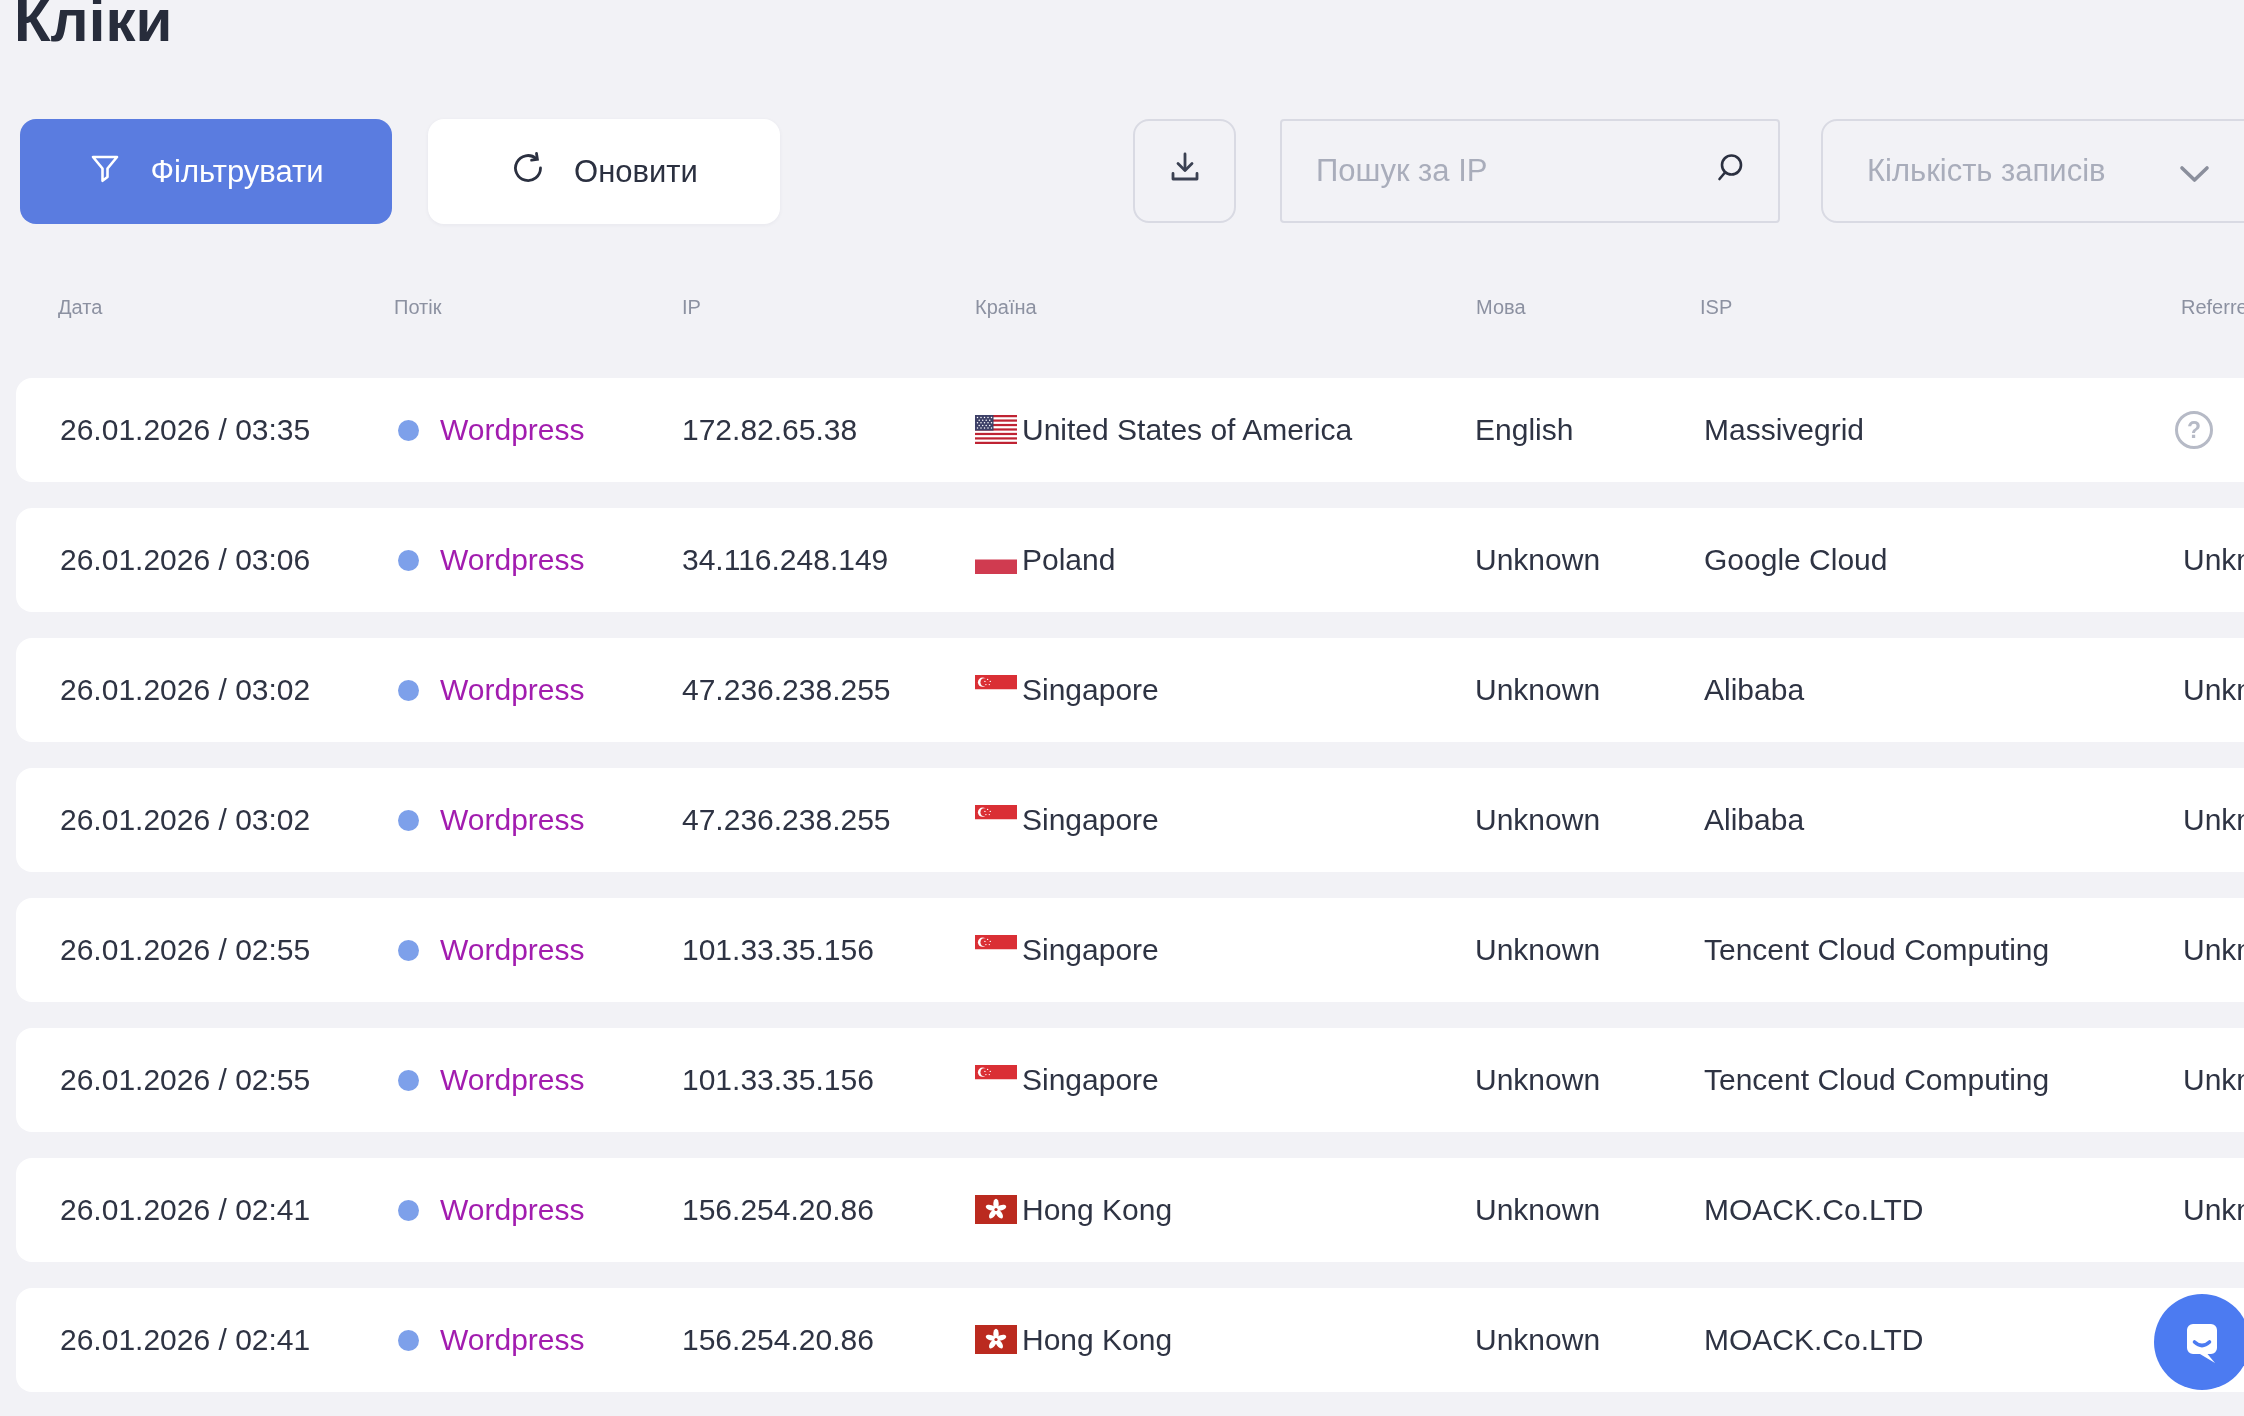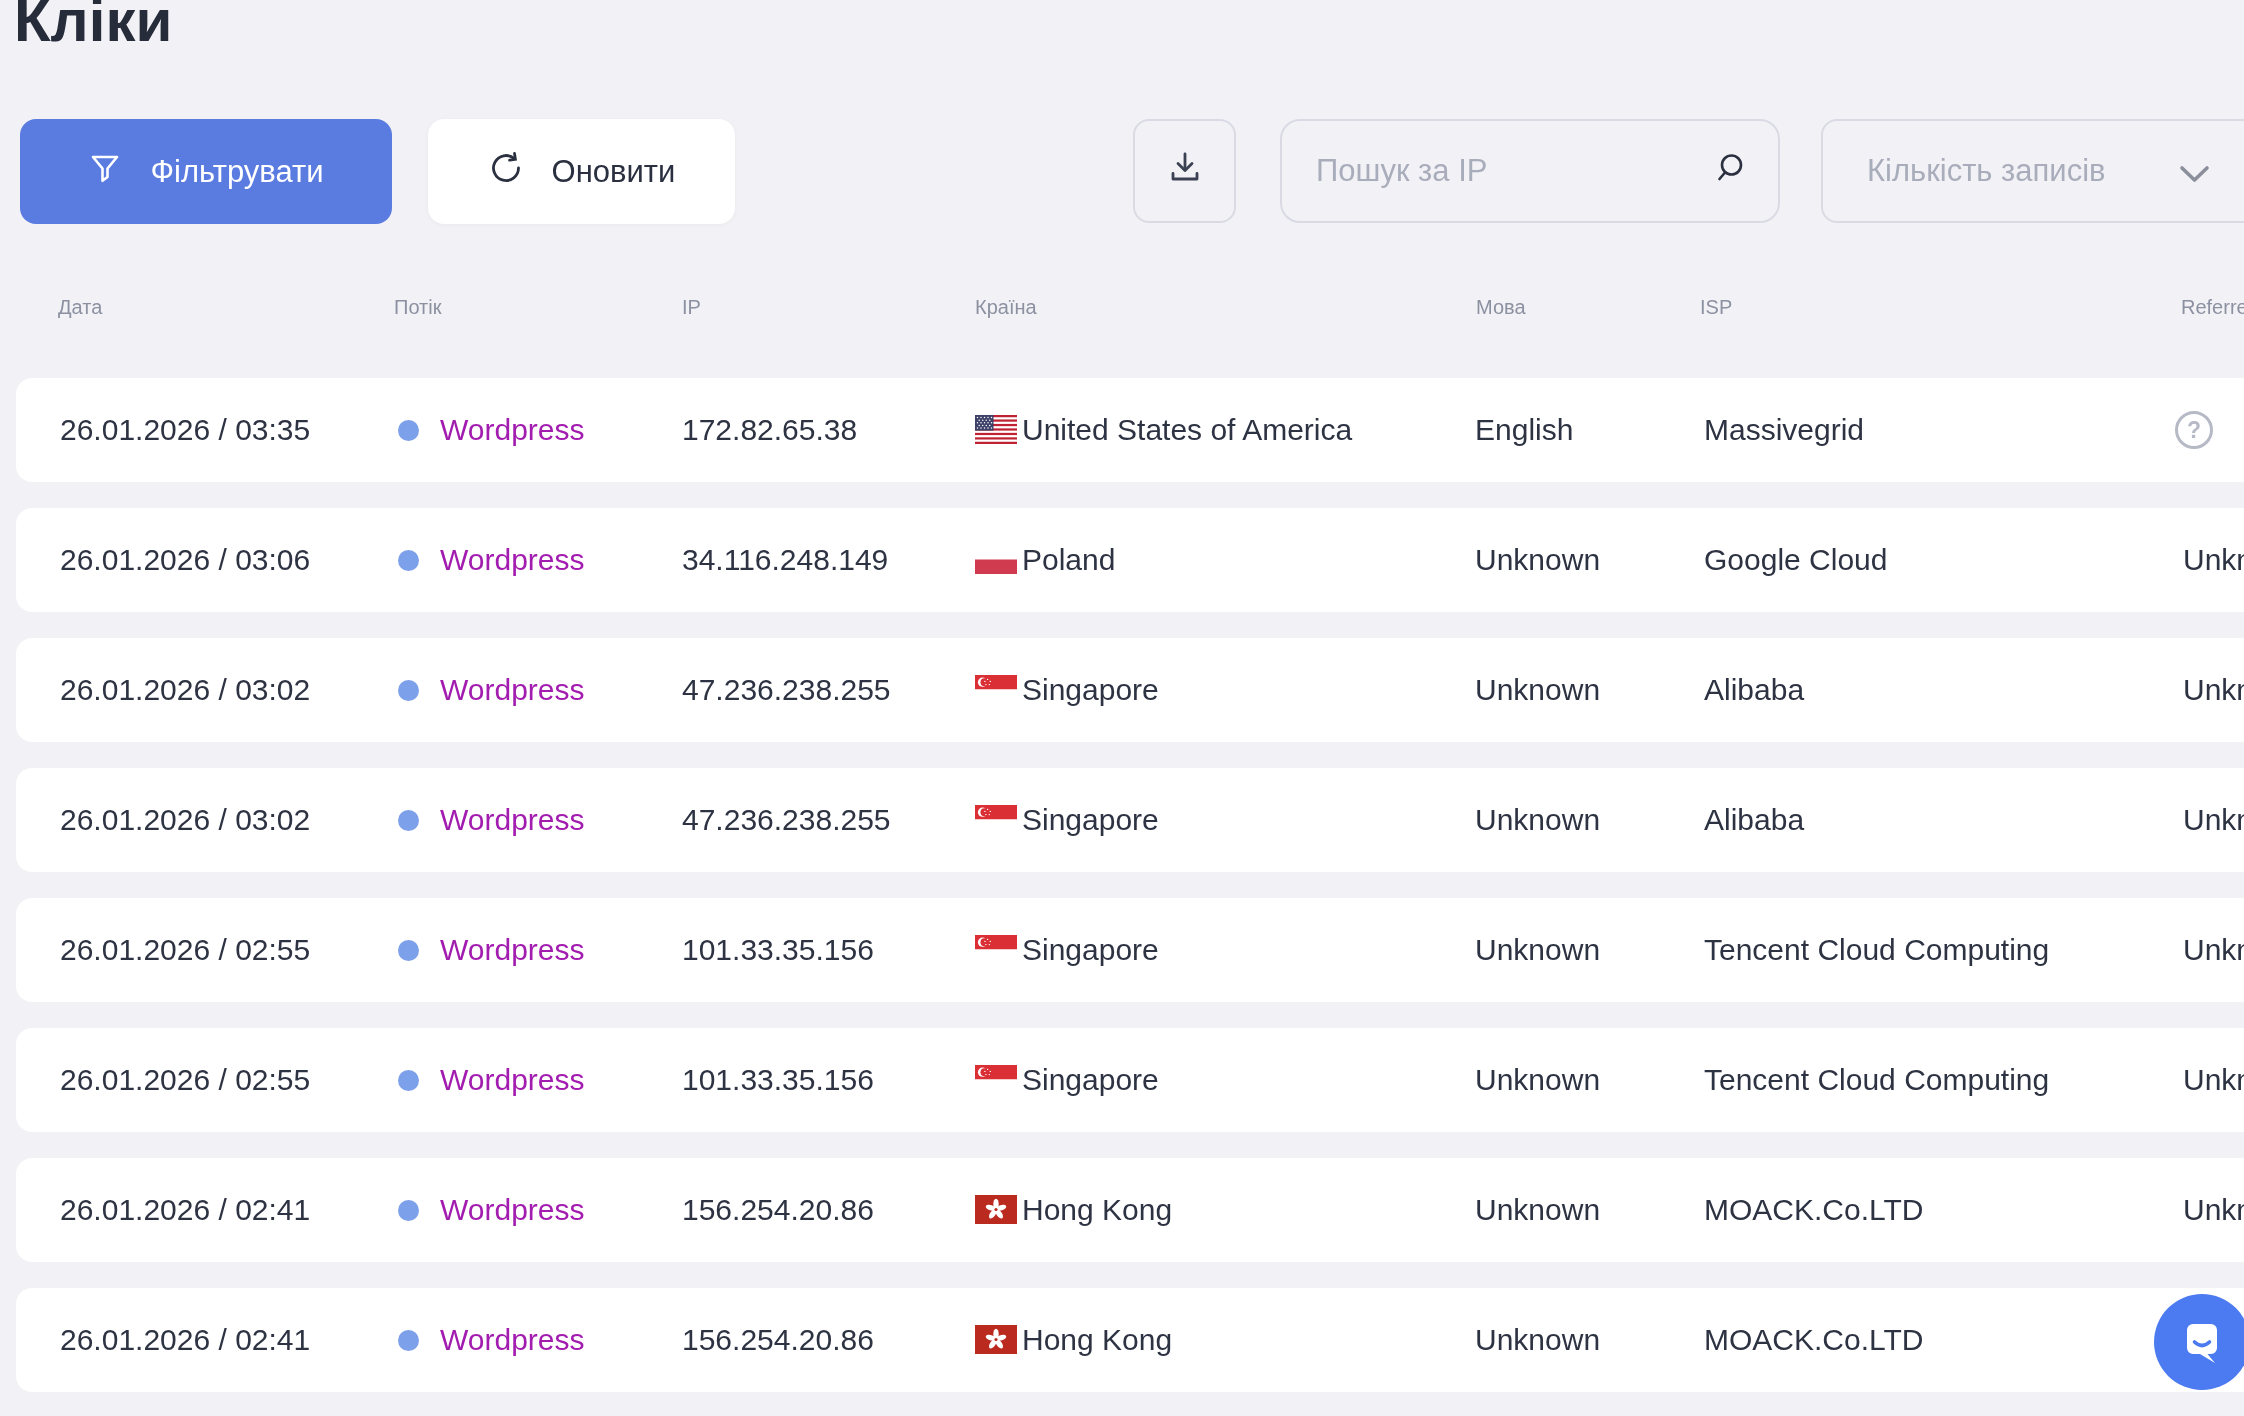"Оновити" .btn-refresh { width: 307px -> 352px }
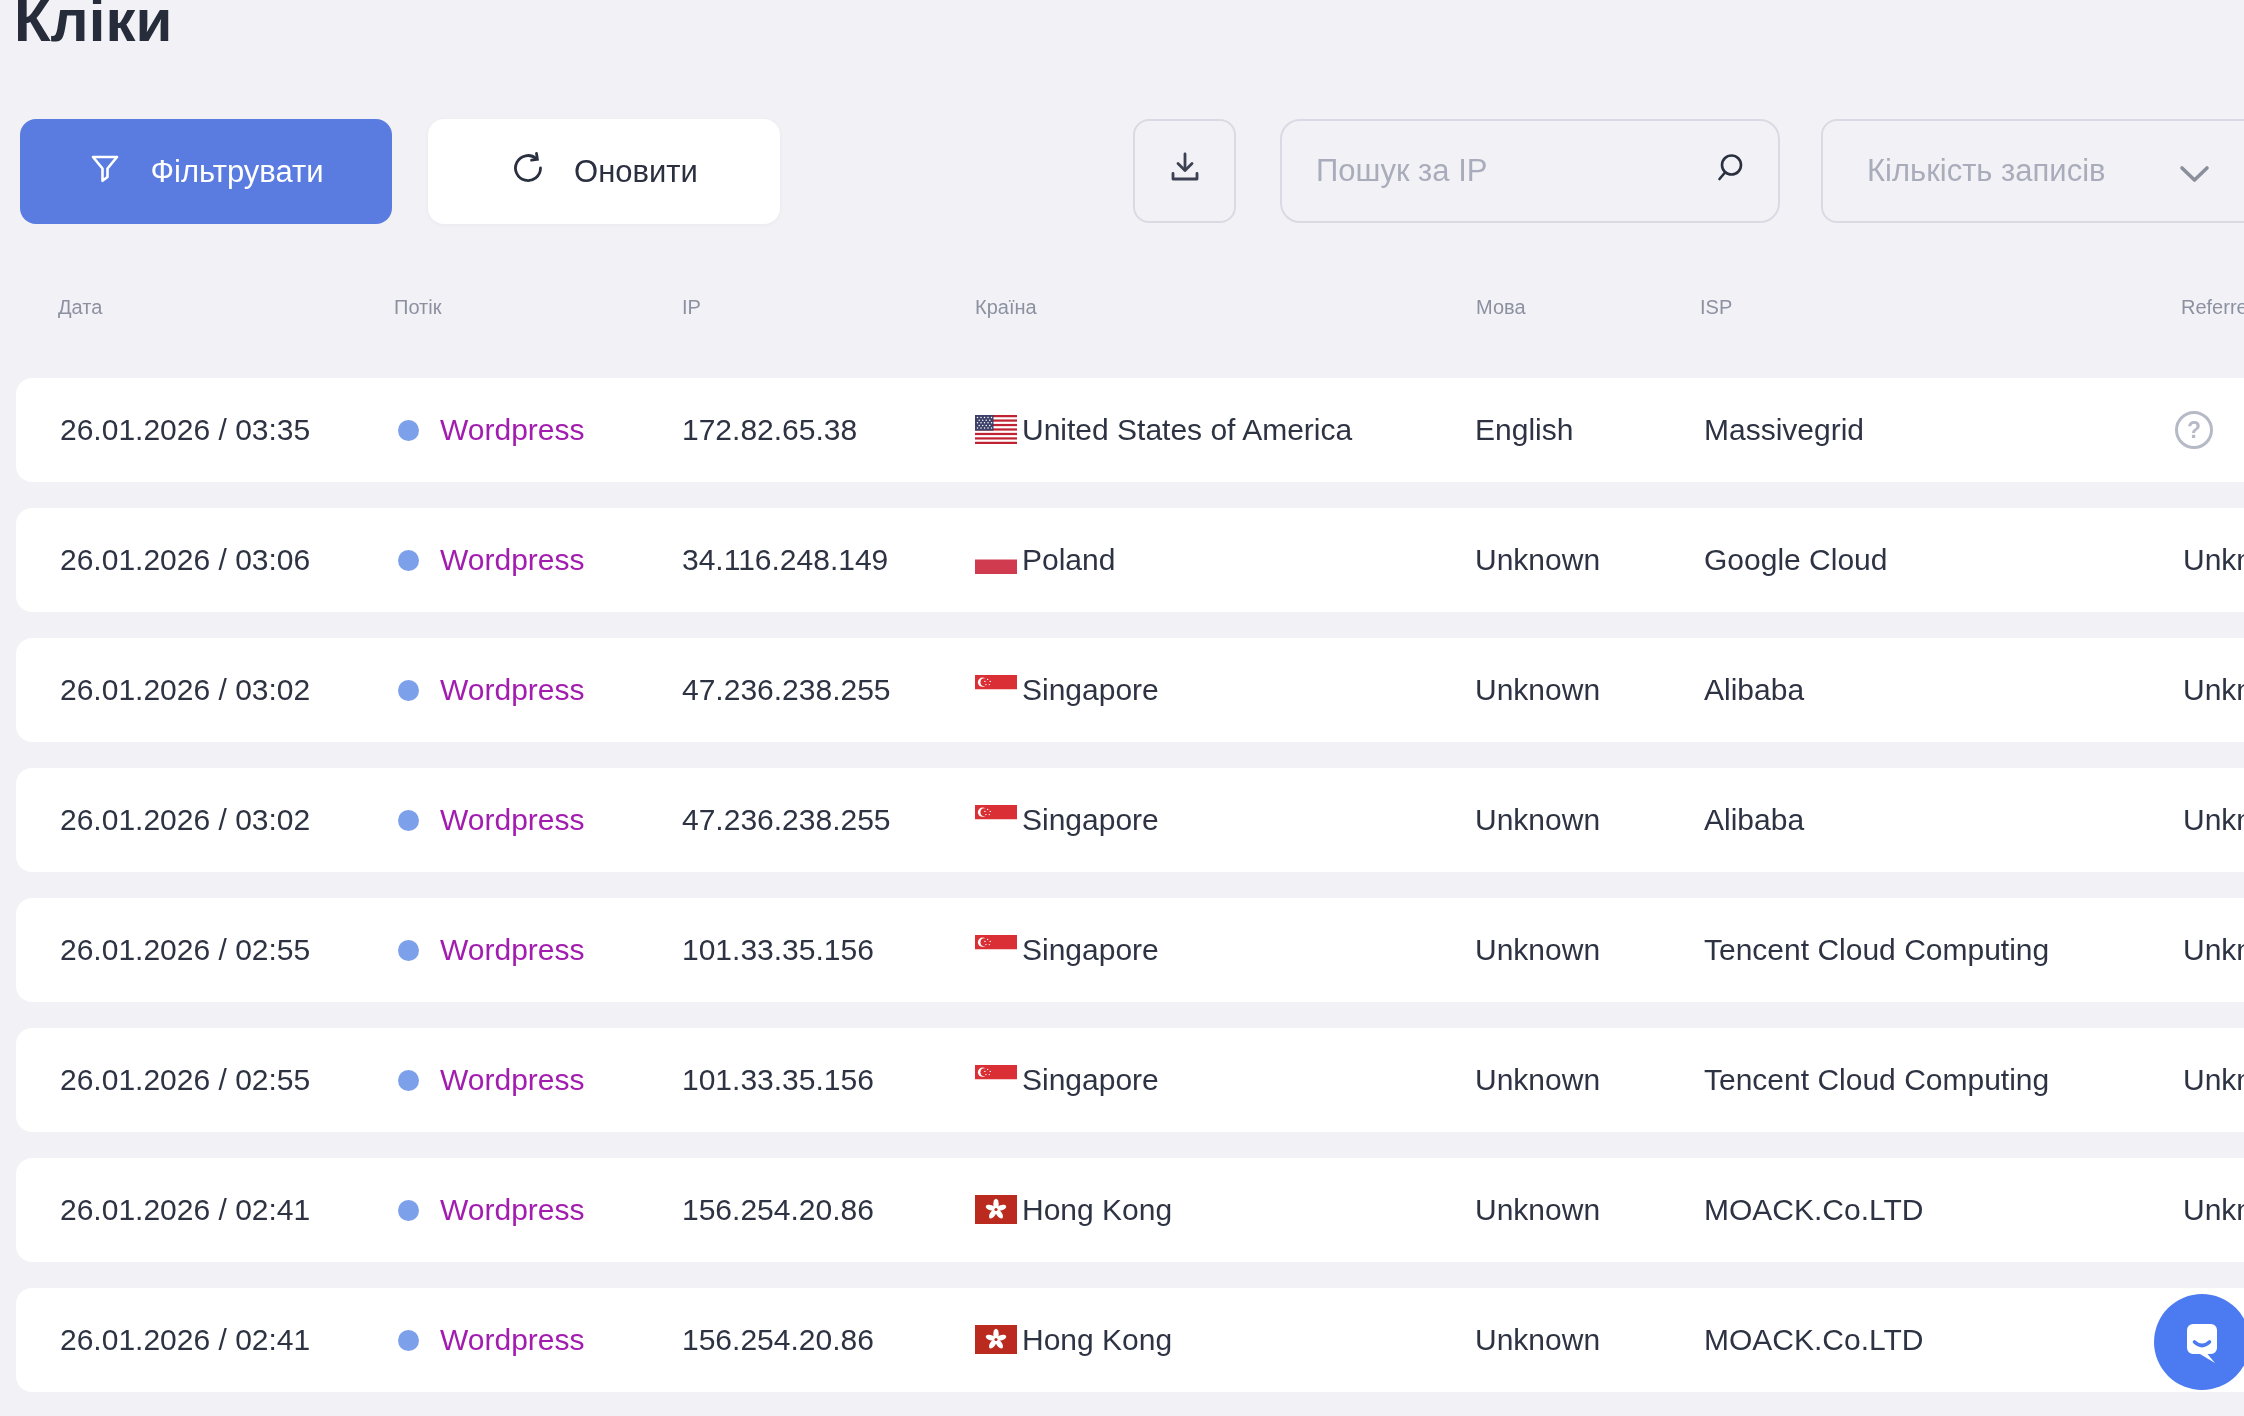"Пошук за IP" .searchbox { border-radius: 20px -> 4px }
